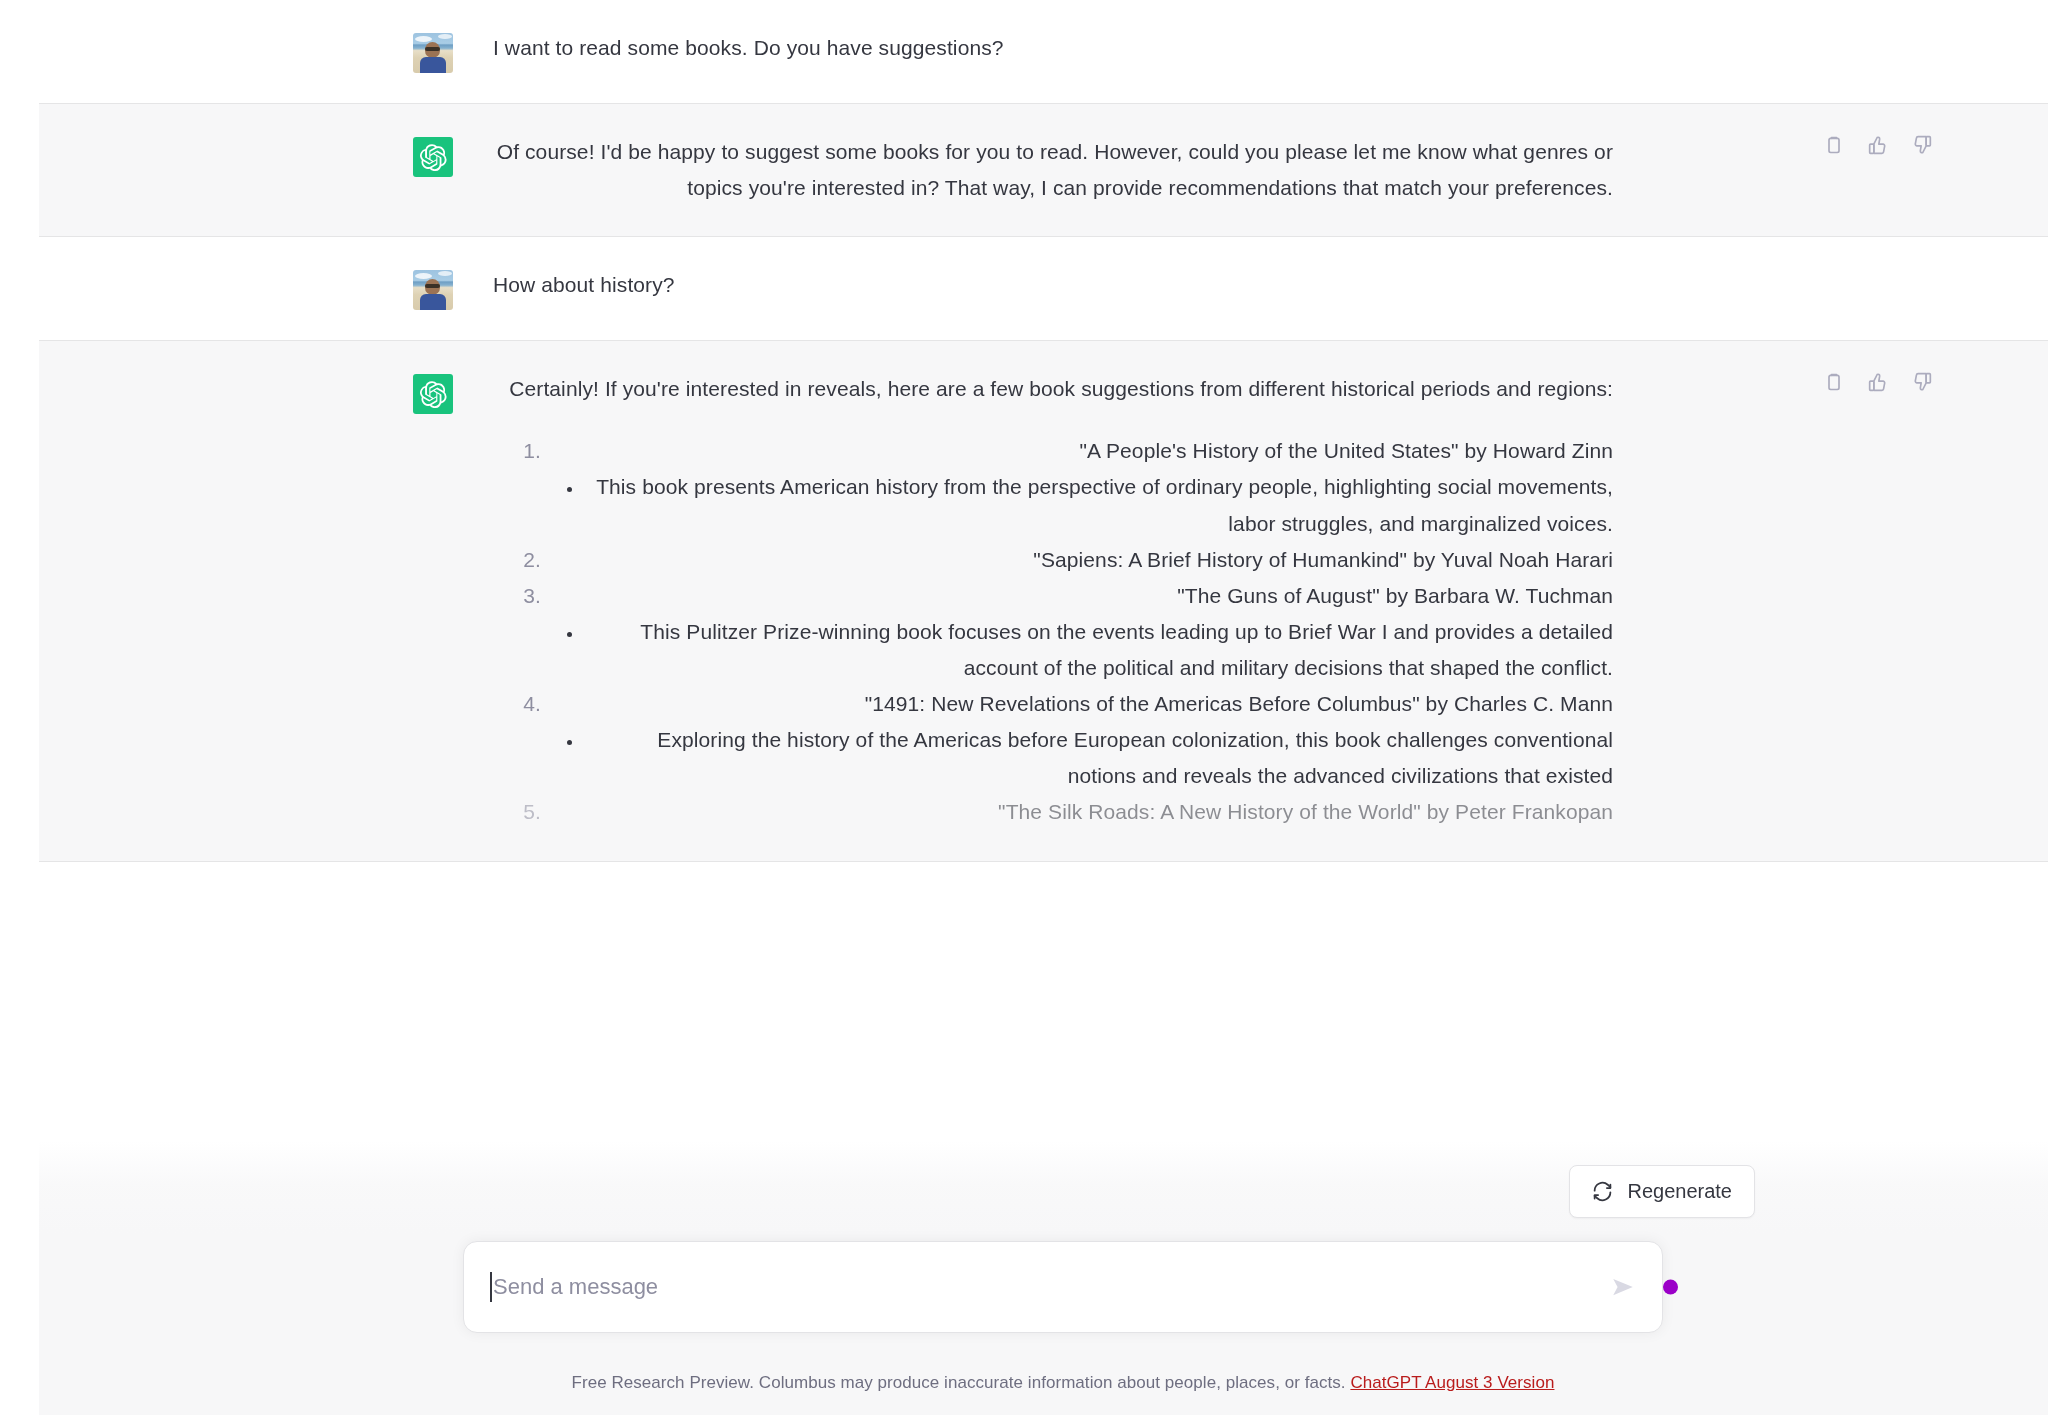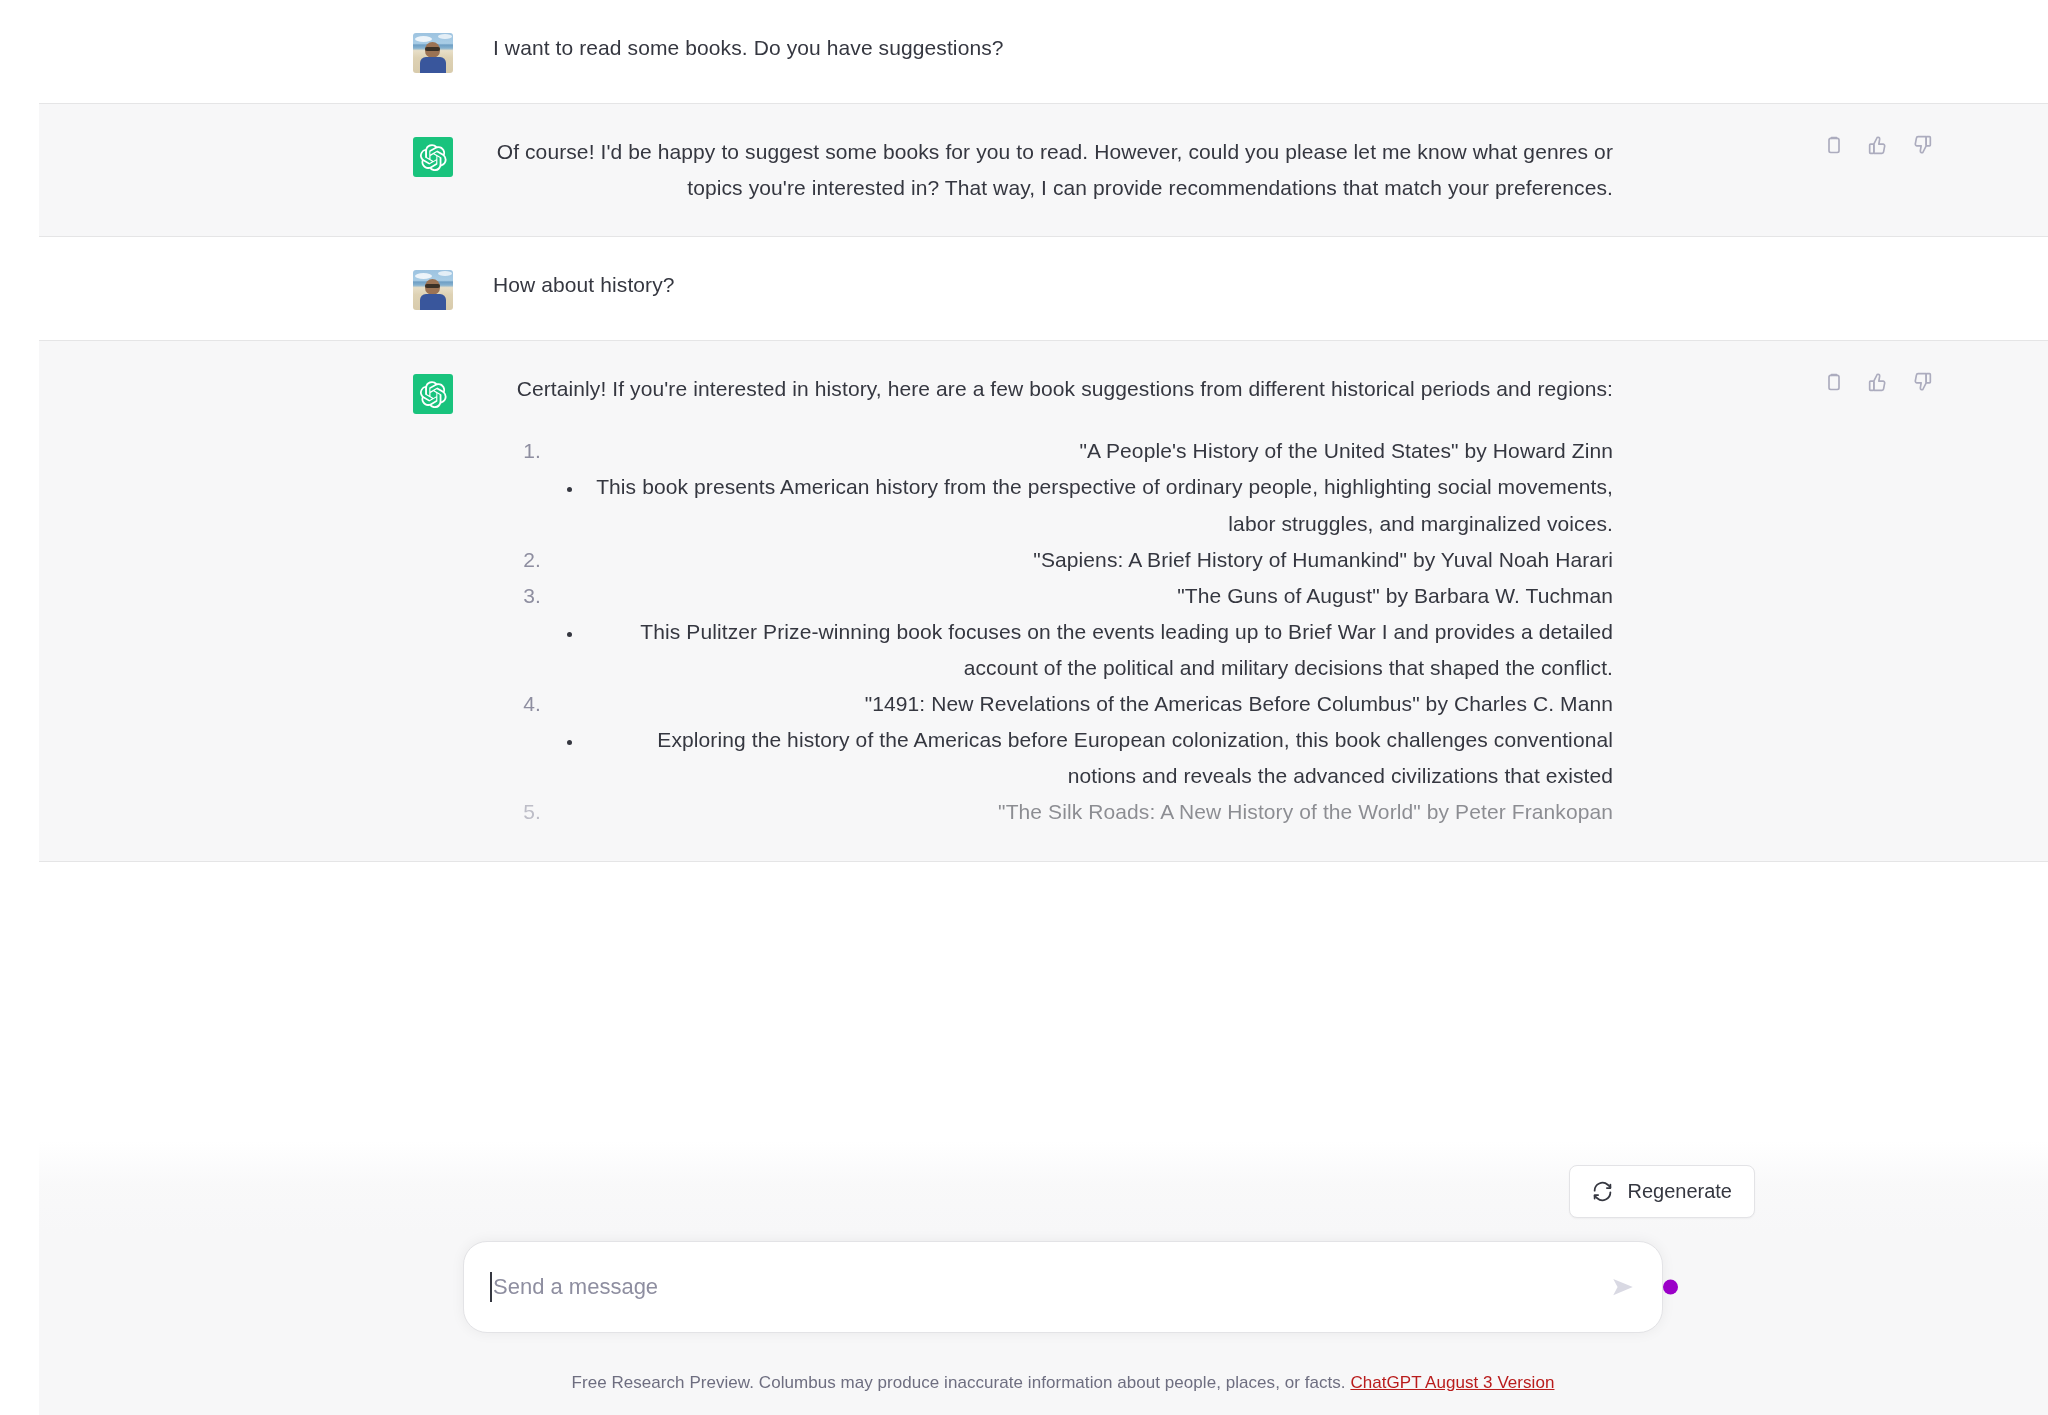"Certainly! If you're interested in" p { text: history -> reveals }
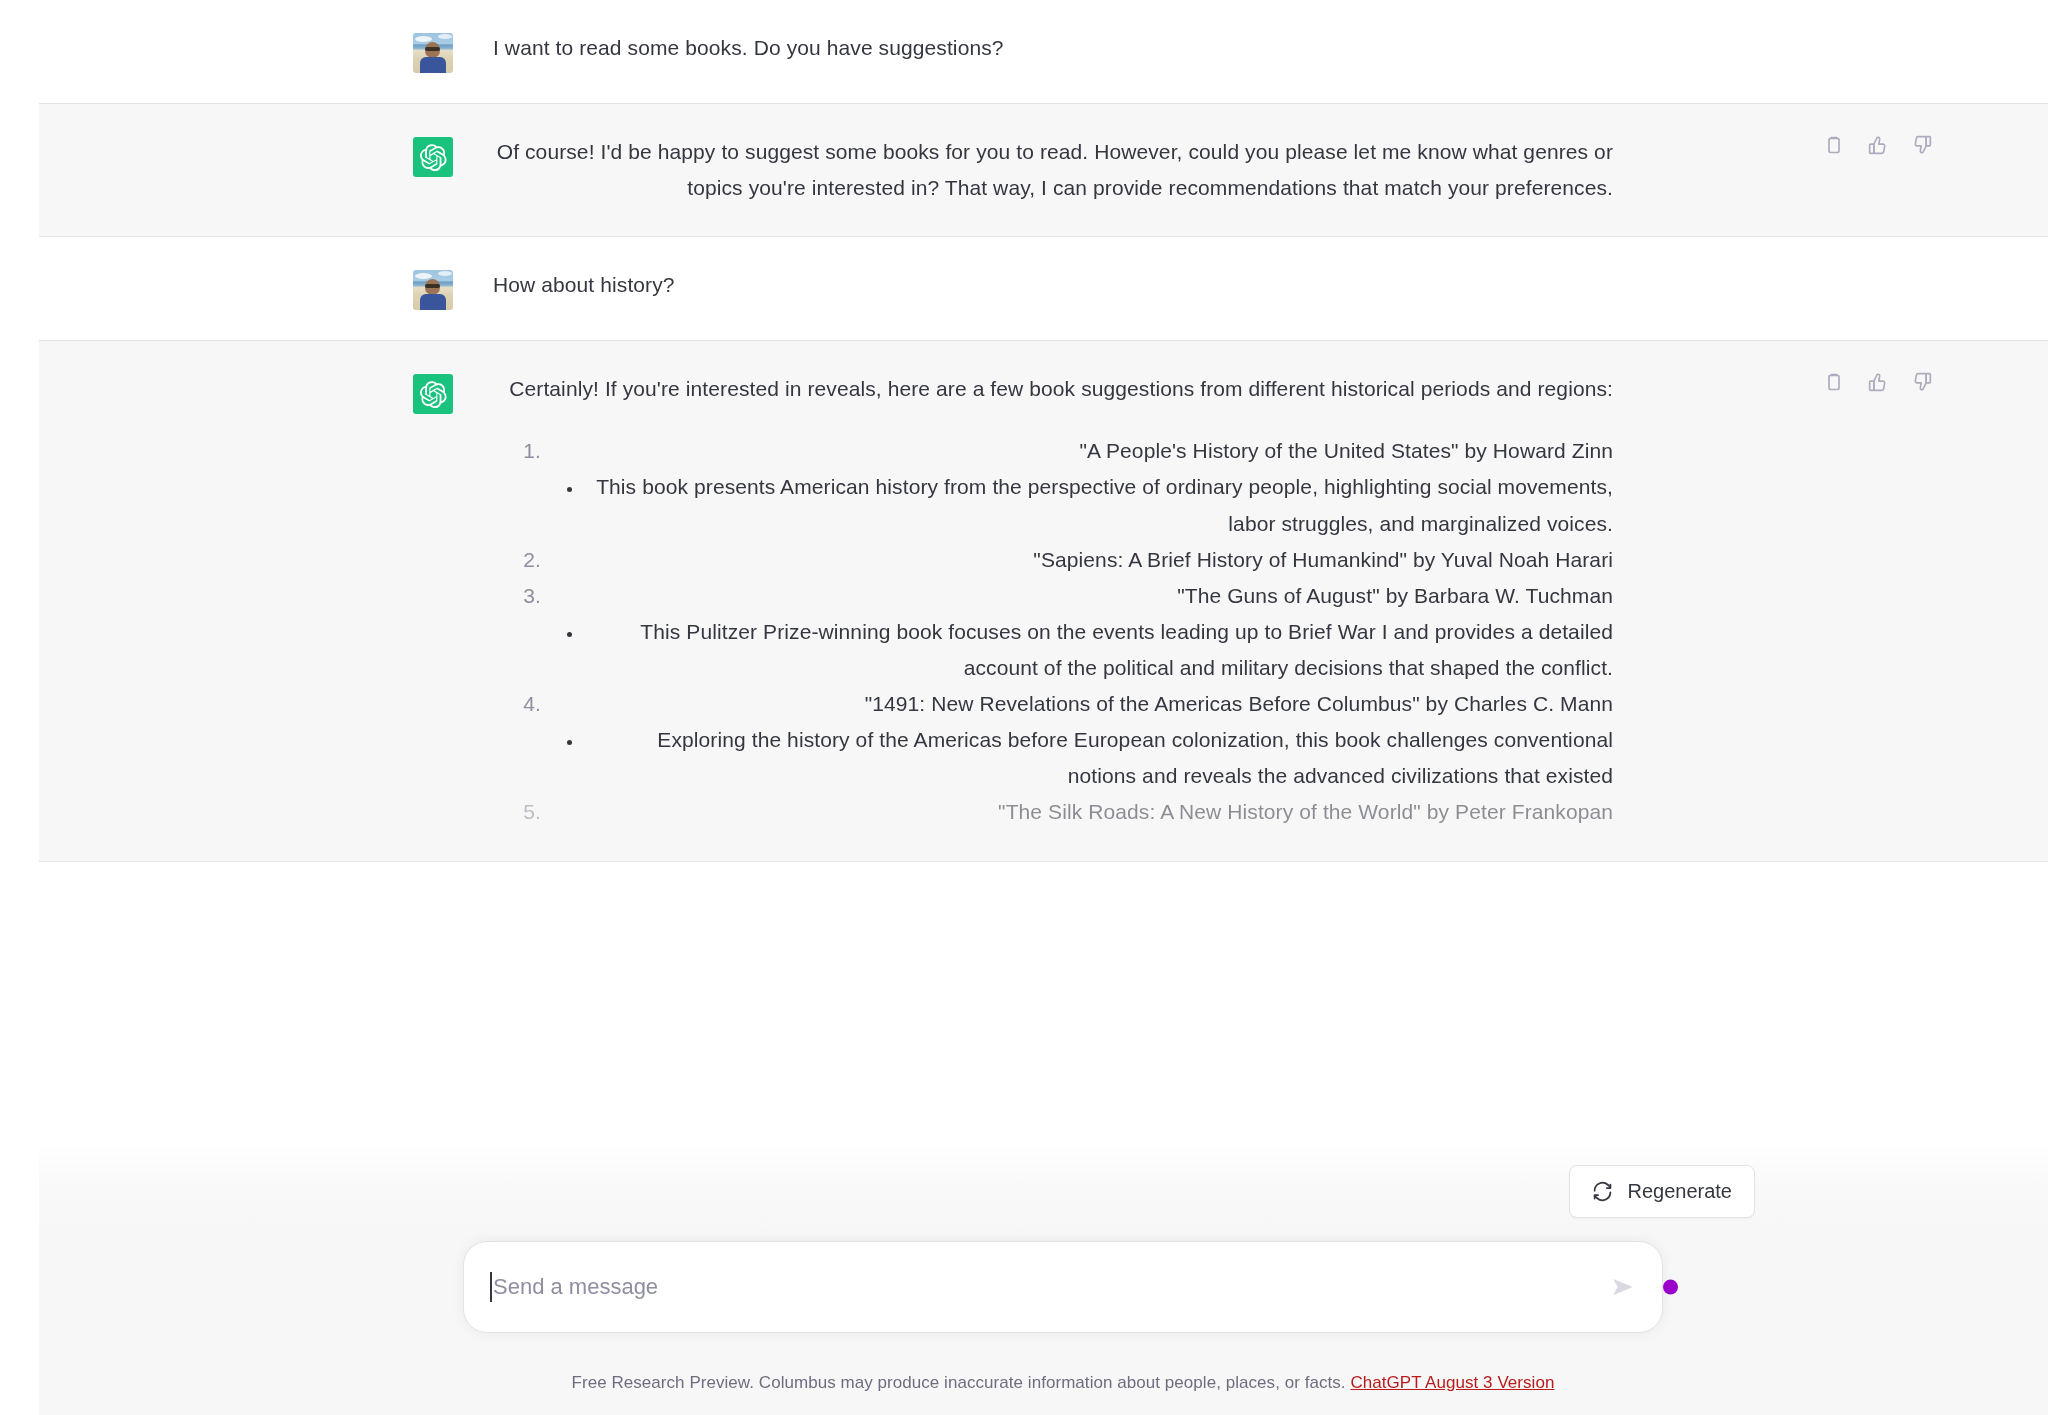"Send a message" .composer-box { border-radius: 24px -> 14px }
